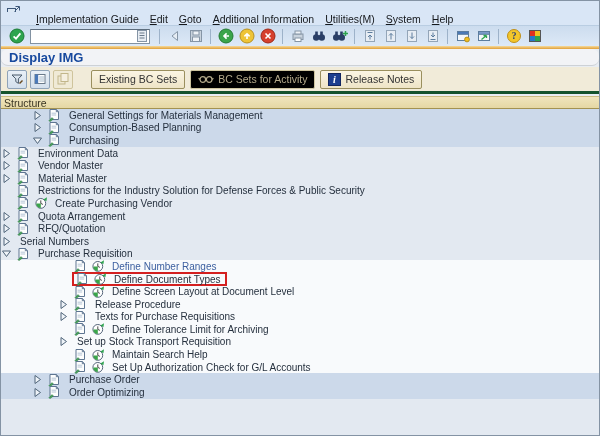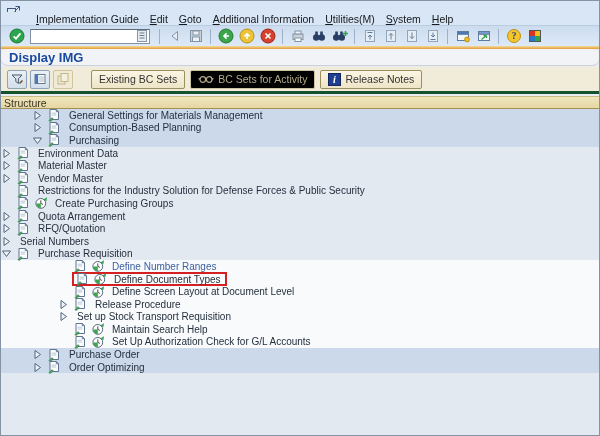"Material Master" div.trow { order: before "Vendor Master" -> after "Vendor Master" }
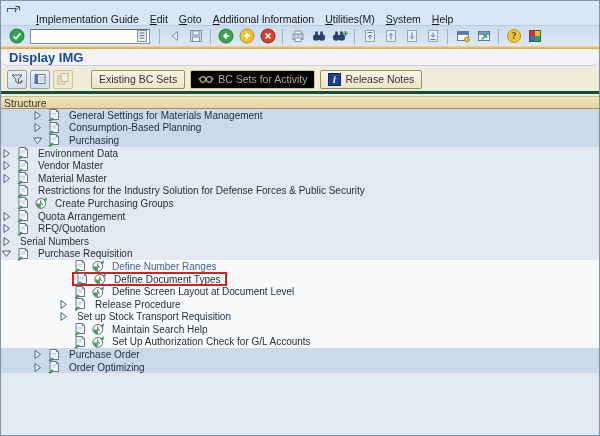"Create Purchasing Groups" span.tlabel { text: Groups -> Vendor }
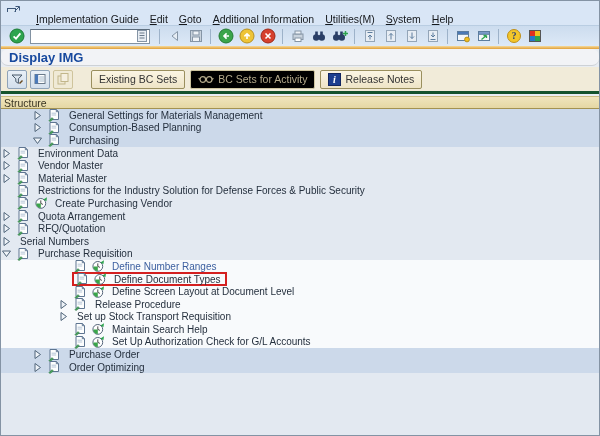"Texts for Purchase Requisitions" div.trow { html: none -> <div> <span> <svg> <path></path> </svg> </span> <span><span> <svg> <path></path> <path></path> <path></path> <path></path> </svg> </span><span>Texts for Purchase Requisitions</span></span> </div> }
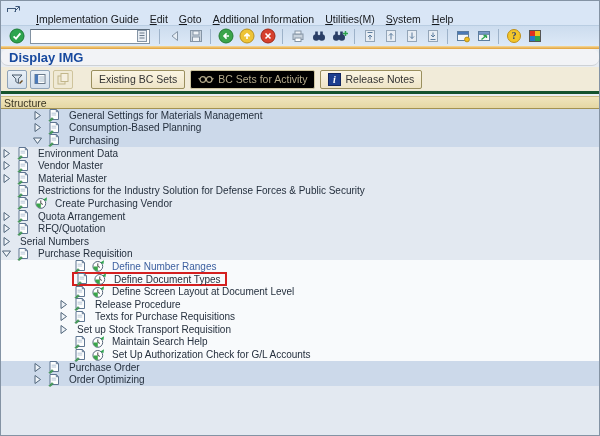"Define Tolerance Limit for Archiving" div.trow { html: none -> <div> <span></span> <span><span> <svg> <path></path> <path></path> <path></path> <path></path> </svg> </span><span> <svg> <circle></circle> <path></path> <path></path> <path></path> </svg> </span><span>Define Tolerance Limit for Archiving</span></span> </div> }
